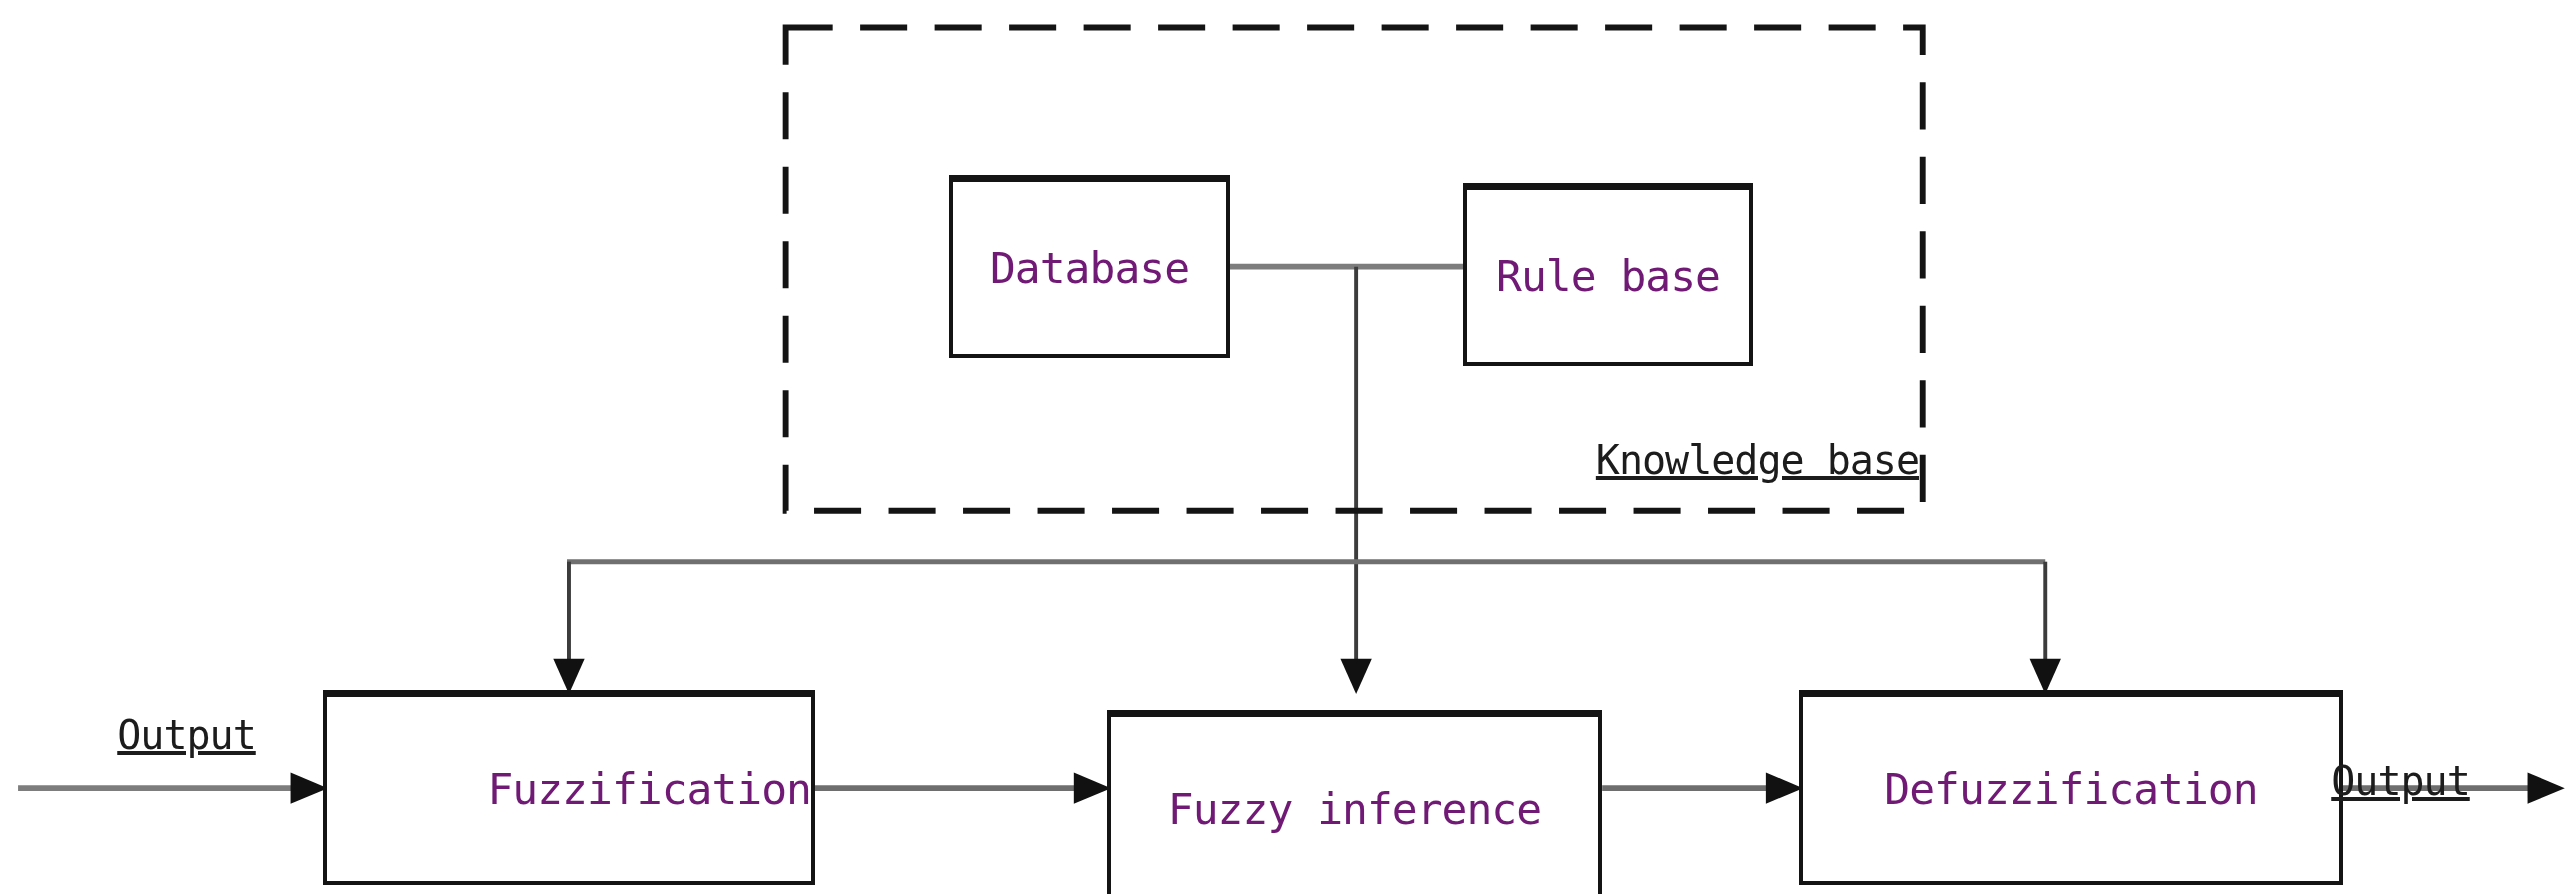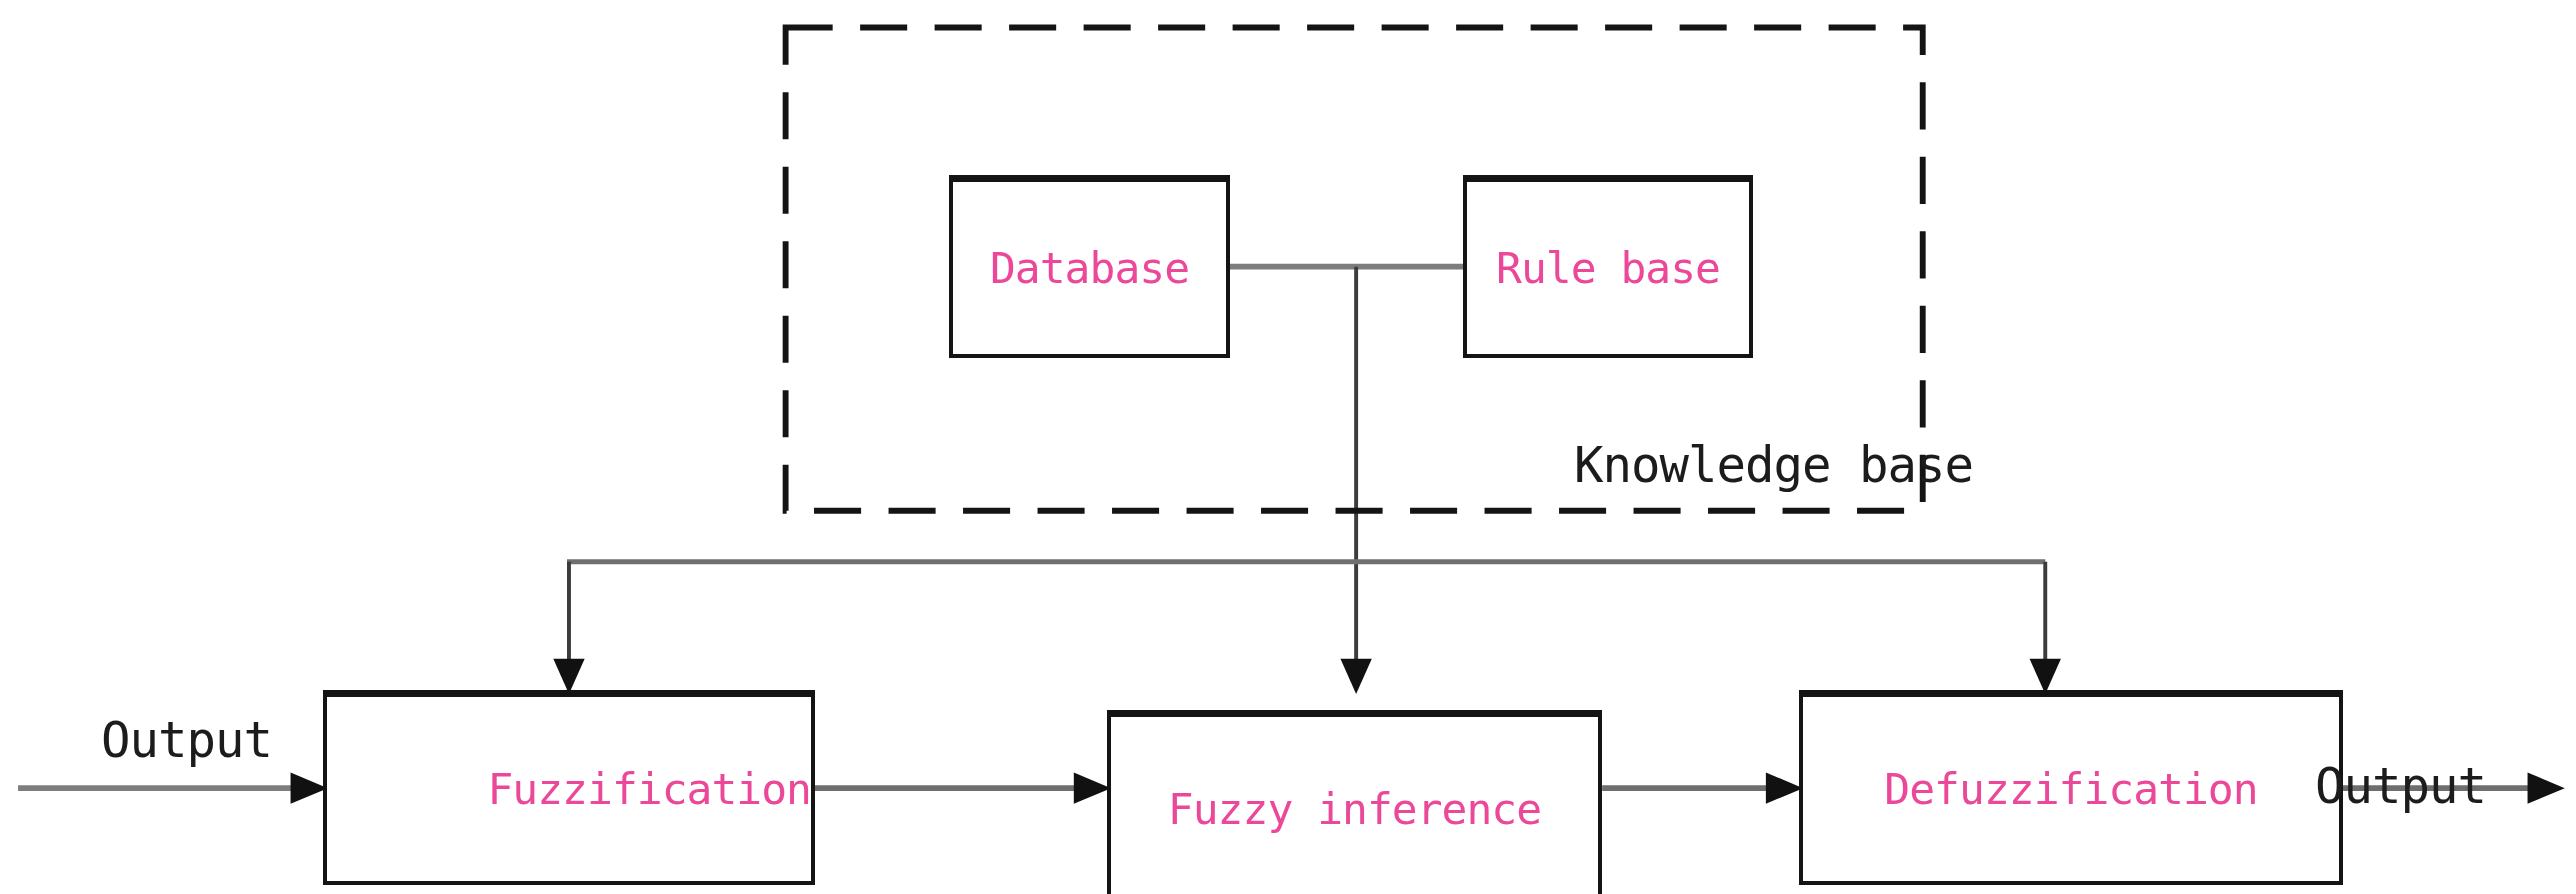"Database" .node-label { color: #ec4899 -> #701a75 }
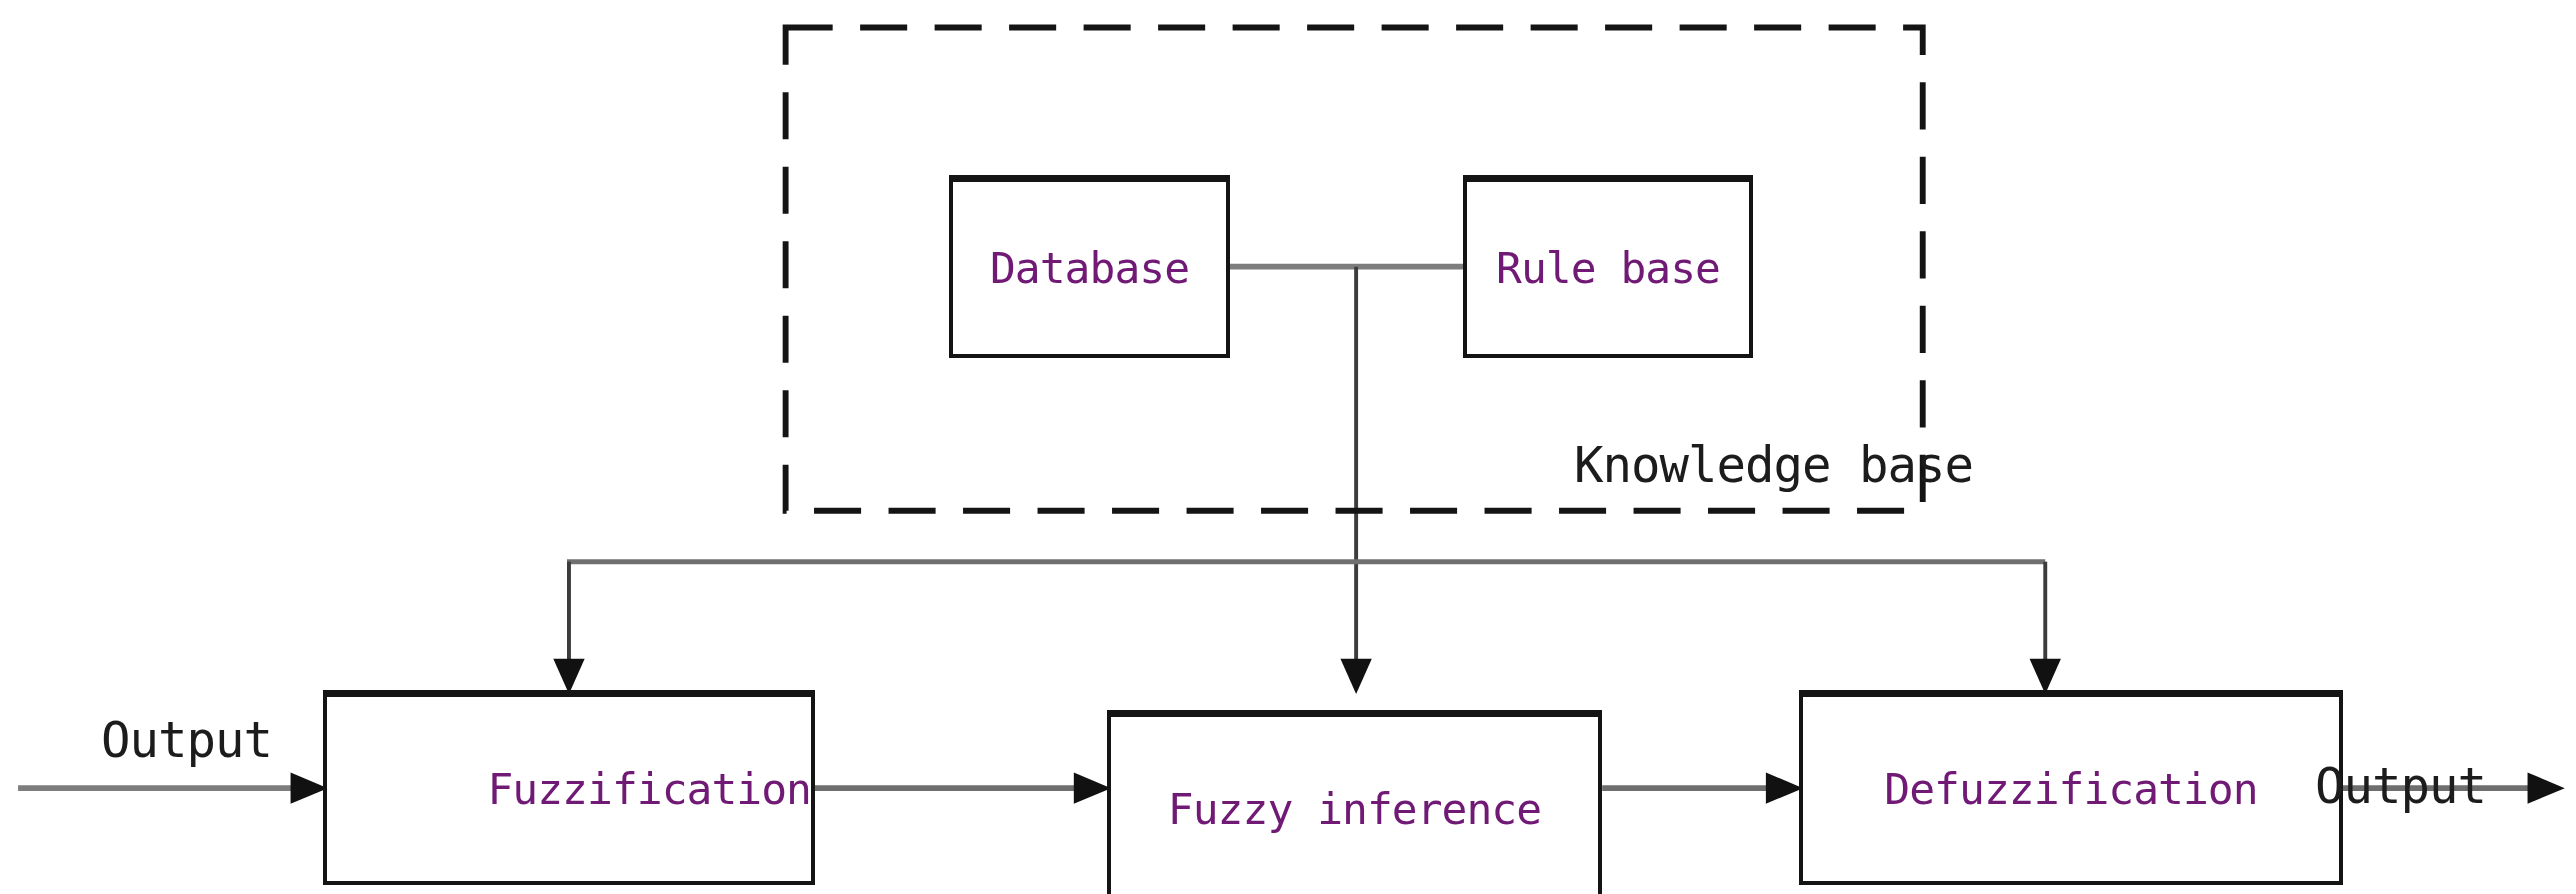"Rule base" #rb-box { top: 175px -> 183px }
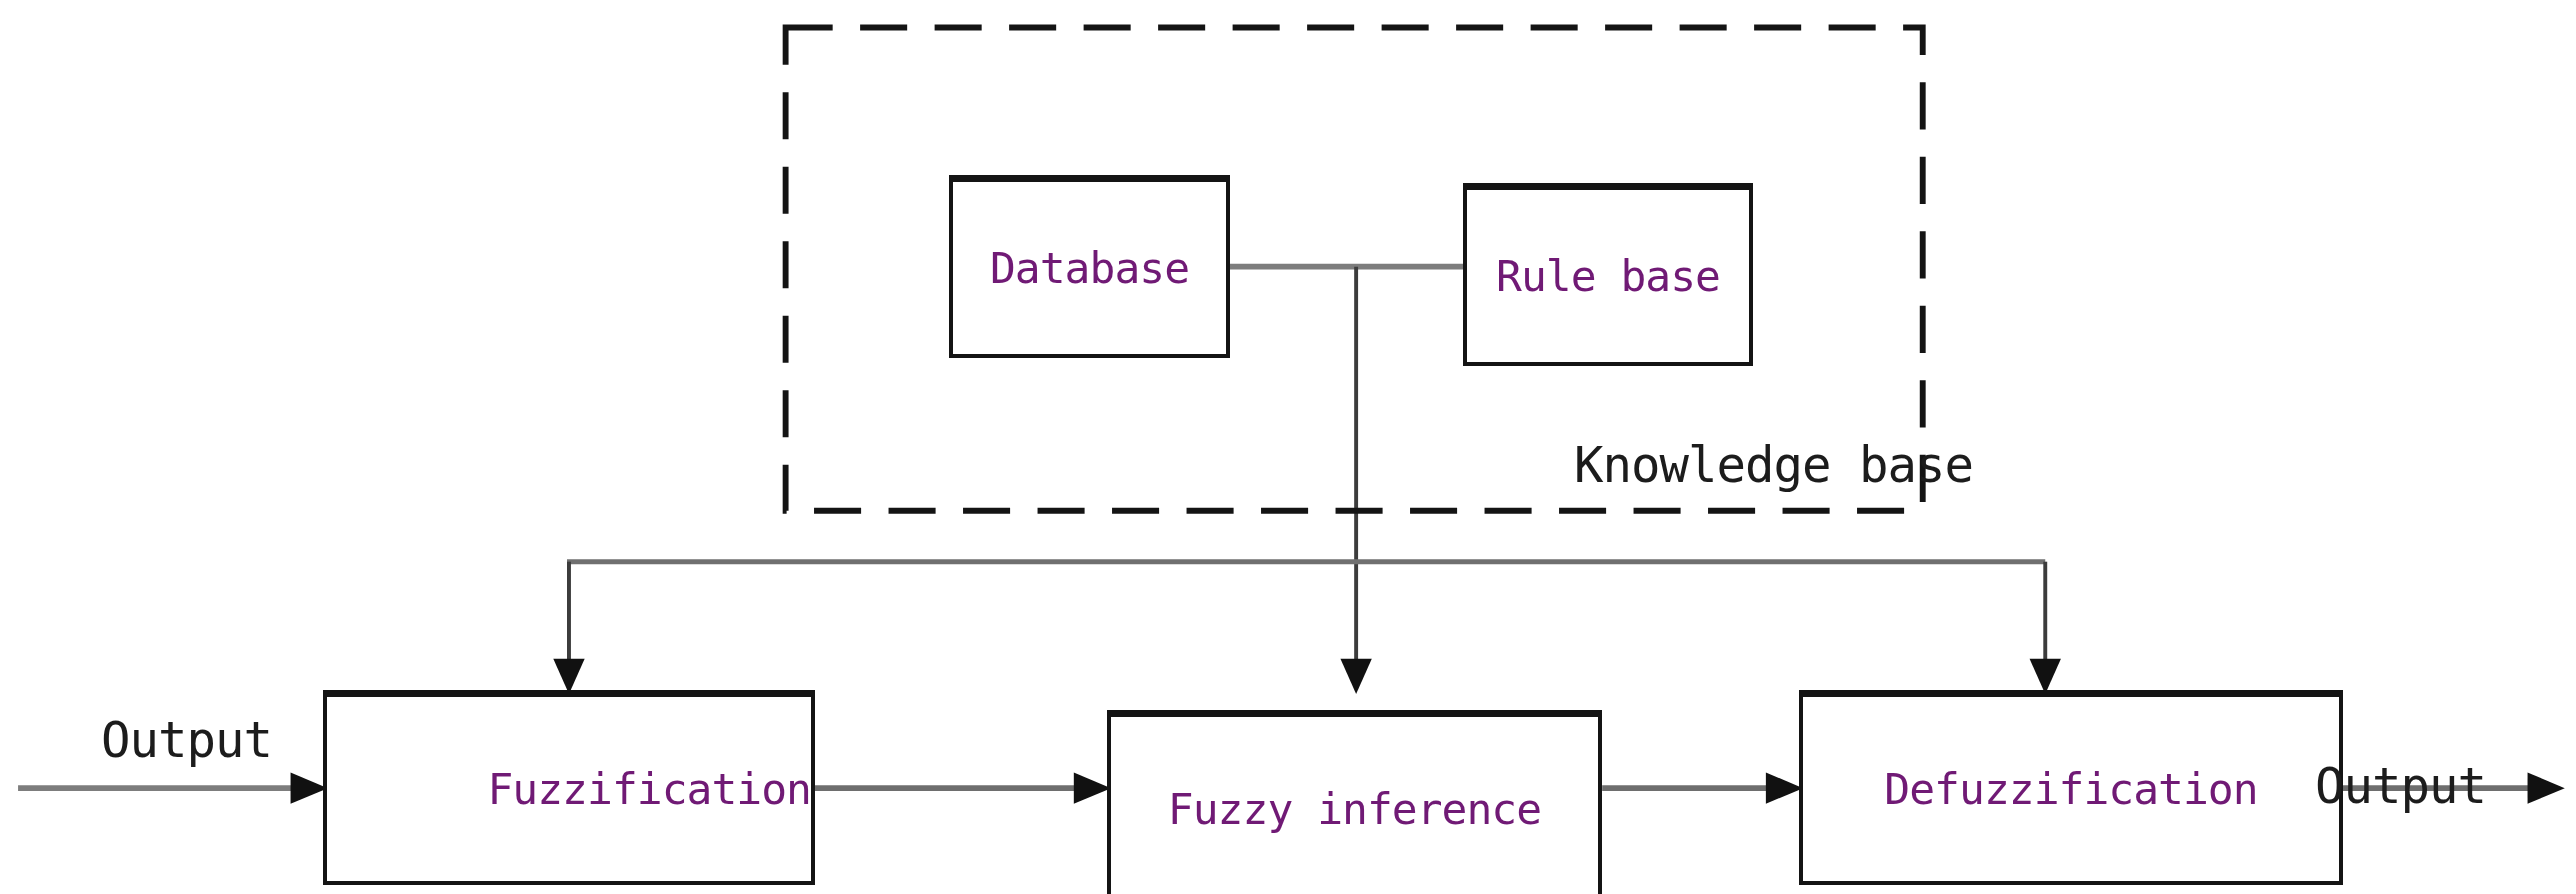"Knowledge base" .float-label { font-size: 49px -> 40px; text-decoration: none -> underline }
